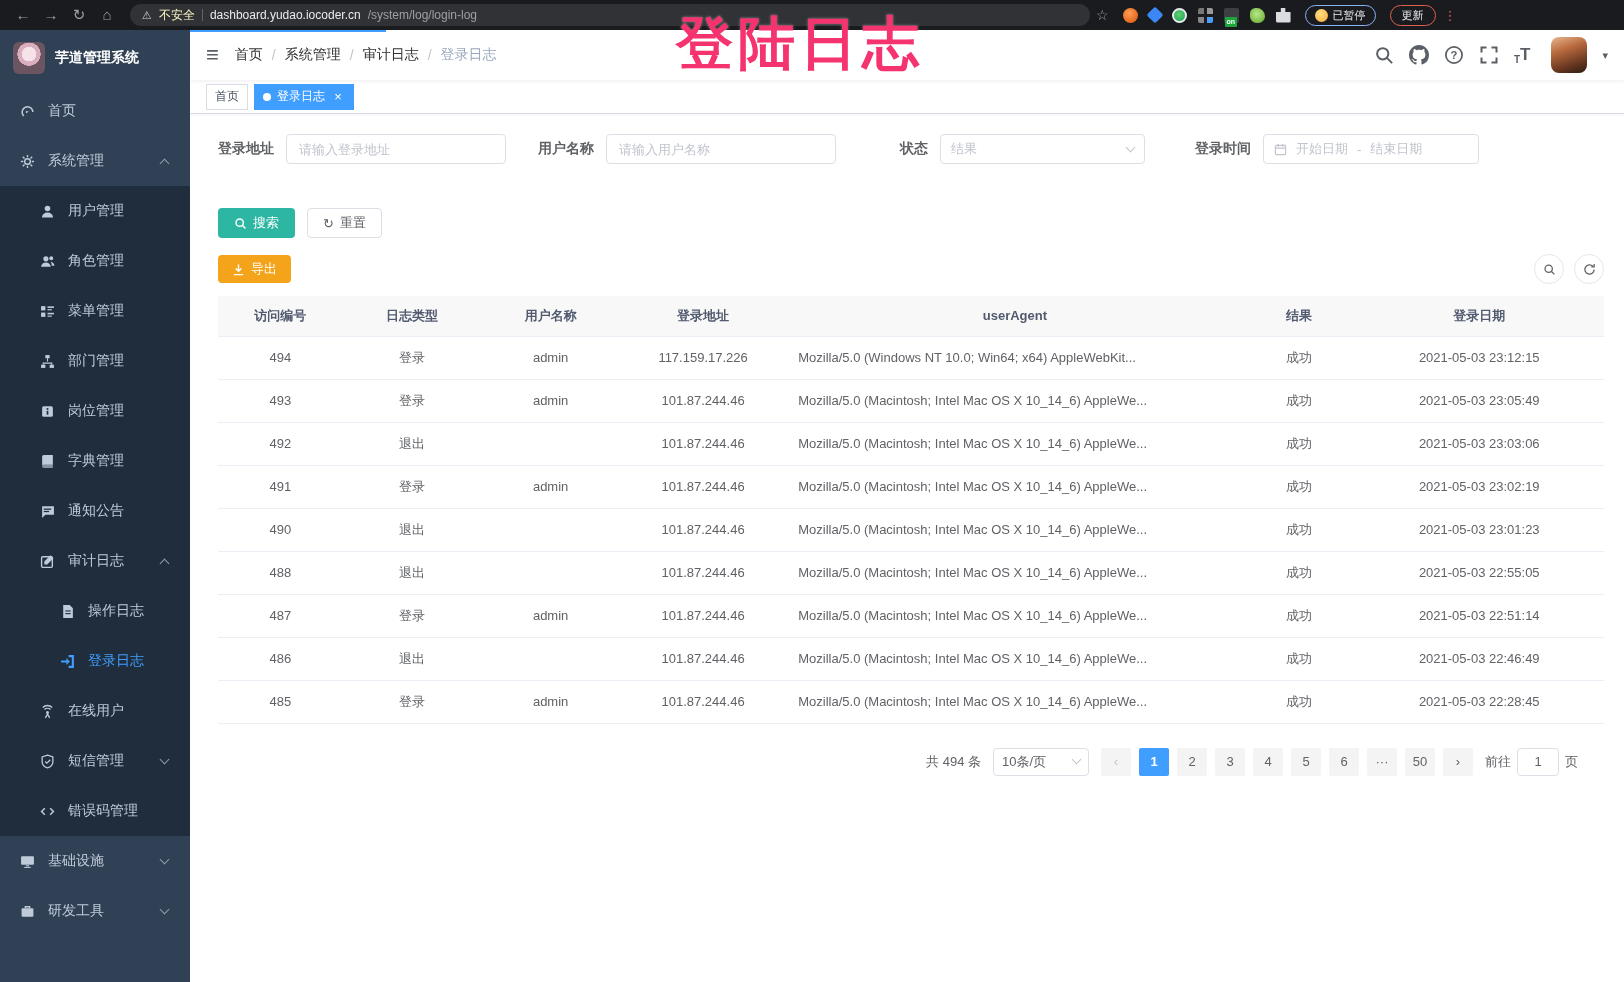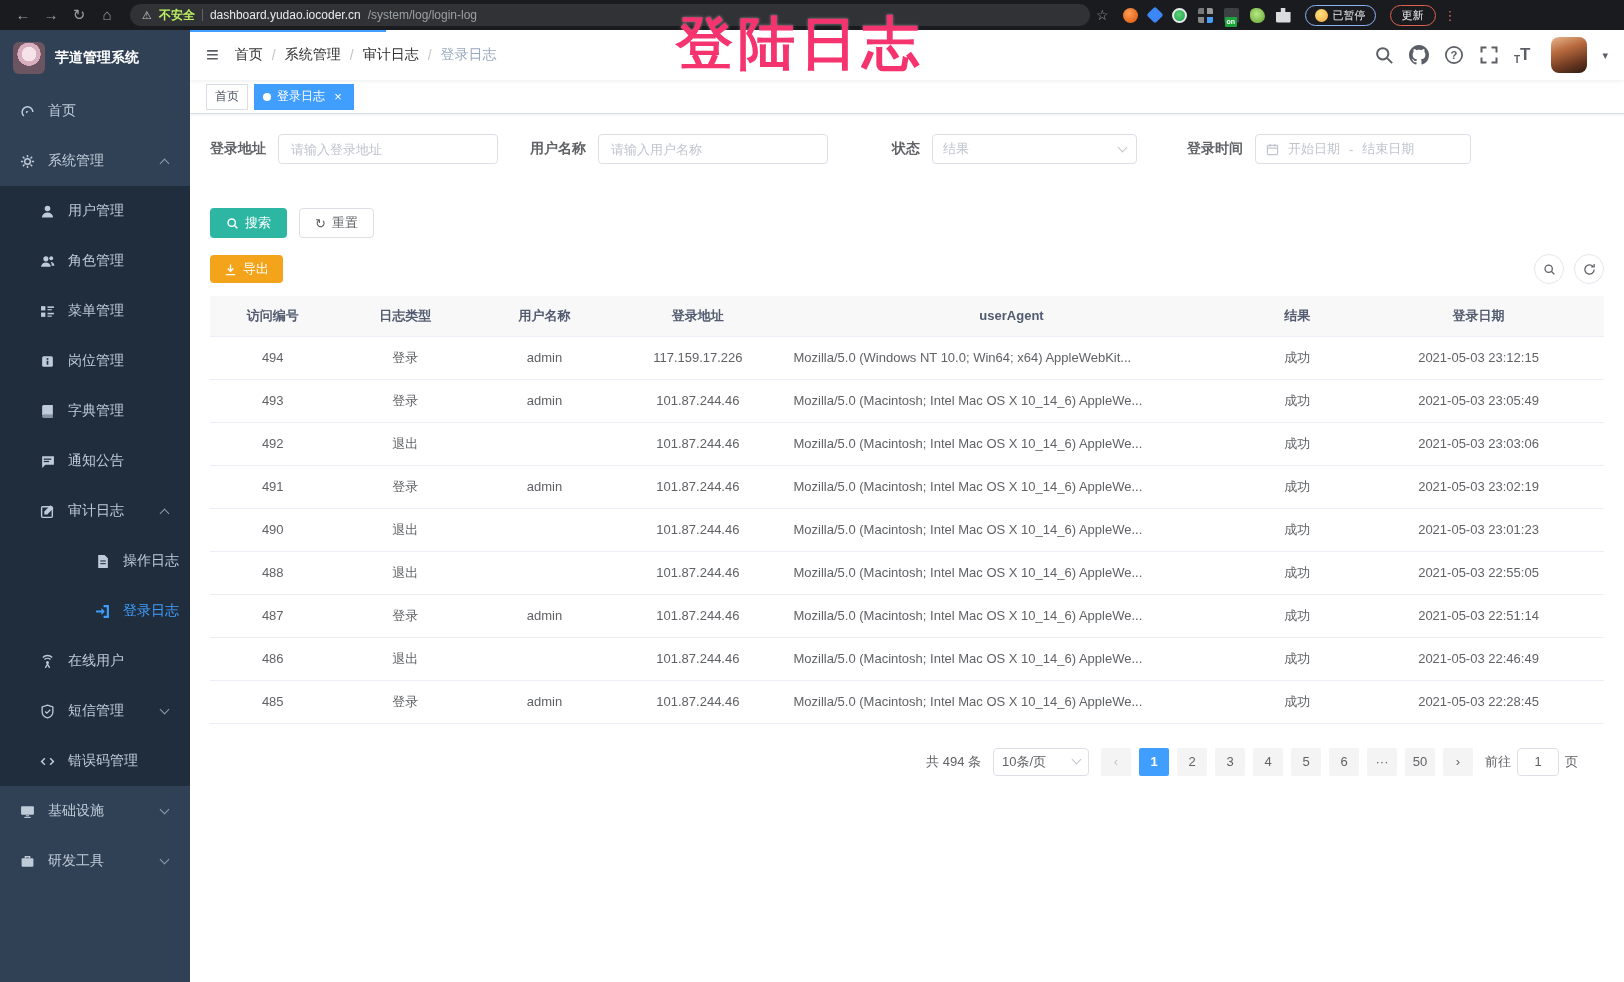"不安全" .addressbar .notsec { color: #bef264 -> #fef9c3; font-weight: bold -> none }
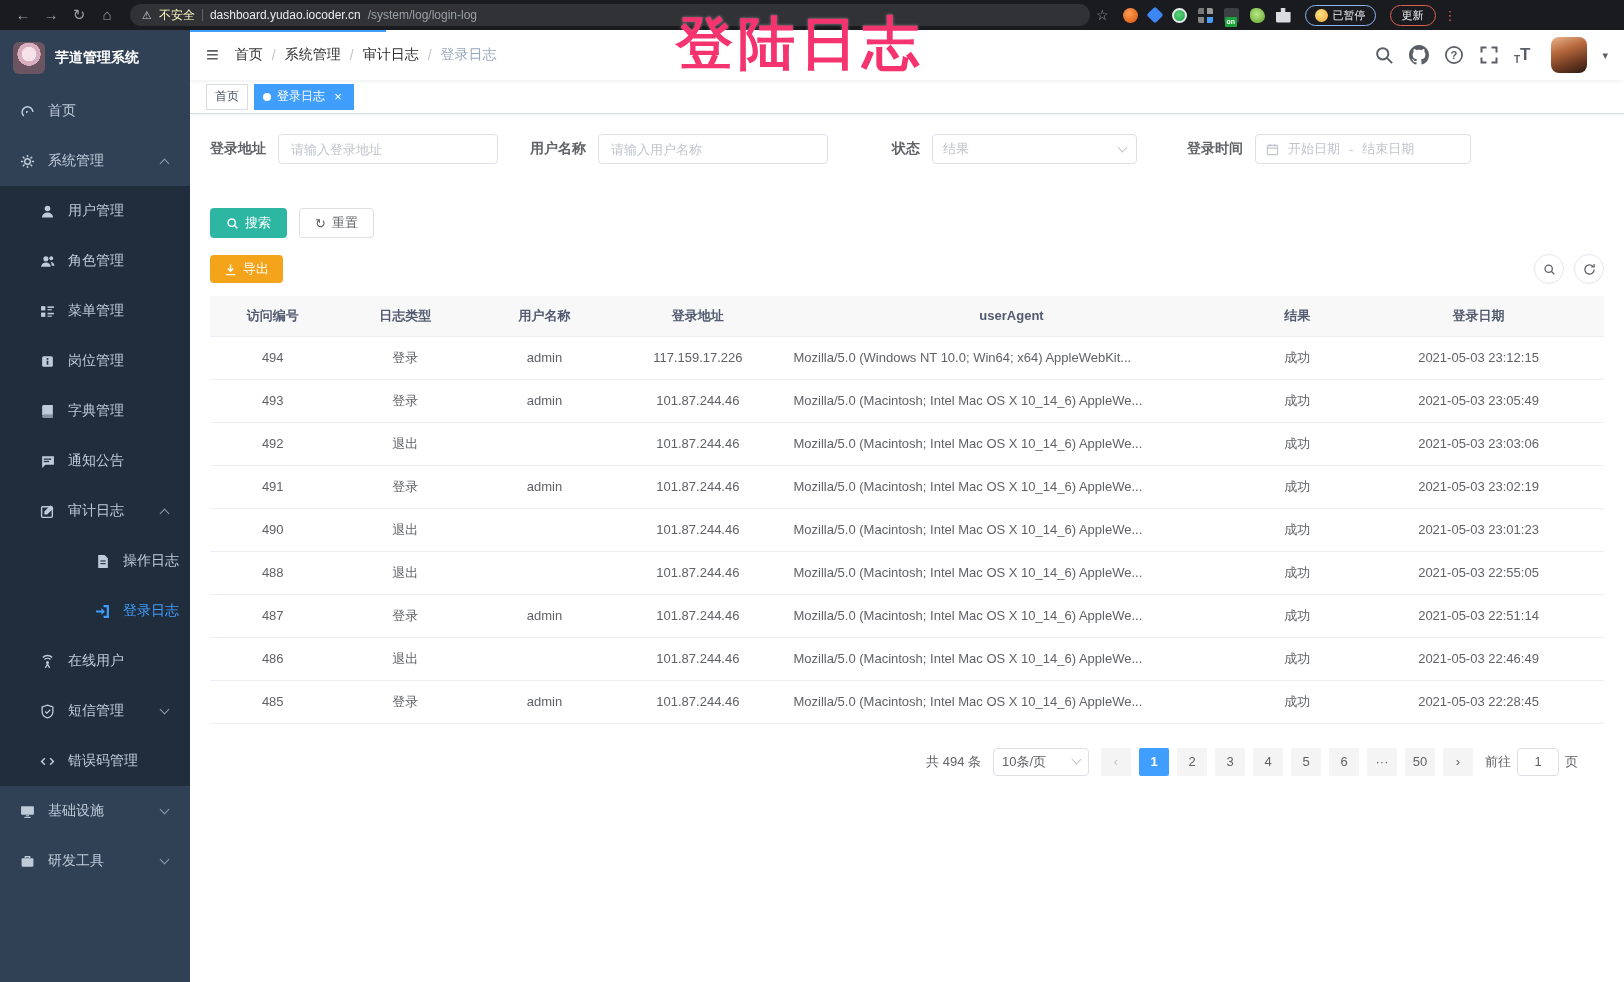"登录地址" .content { padding: 20px 20px 0 20px -> 20px 20px 0 28px }
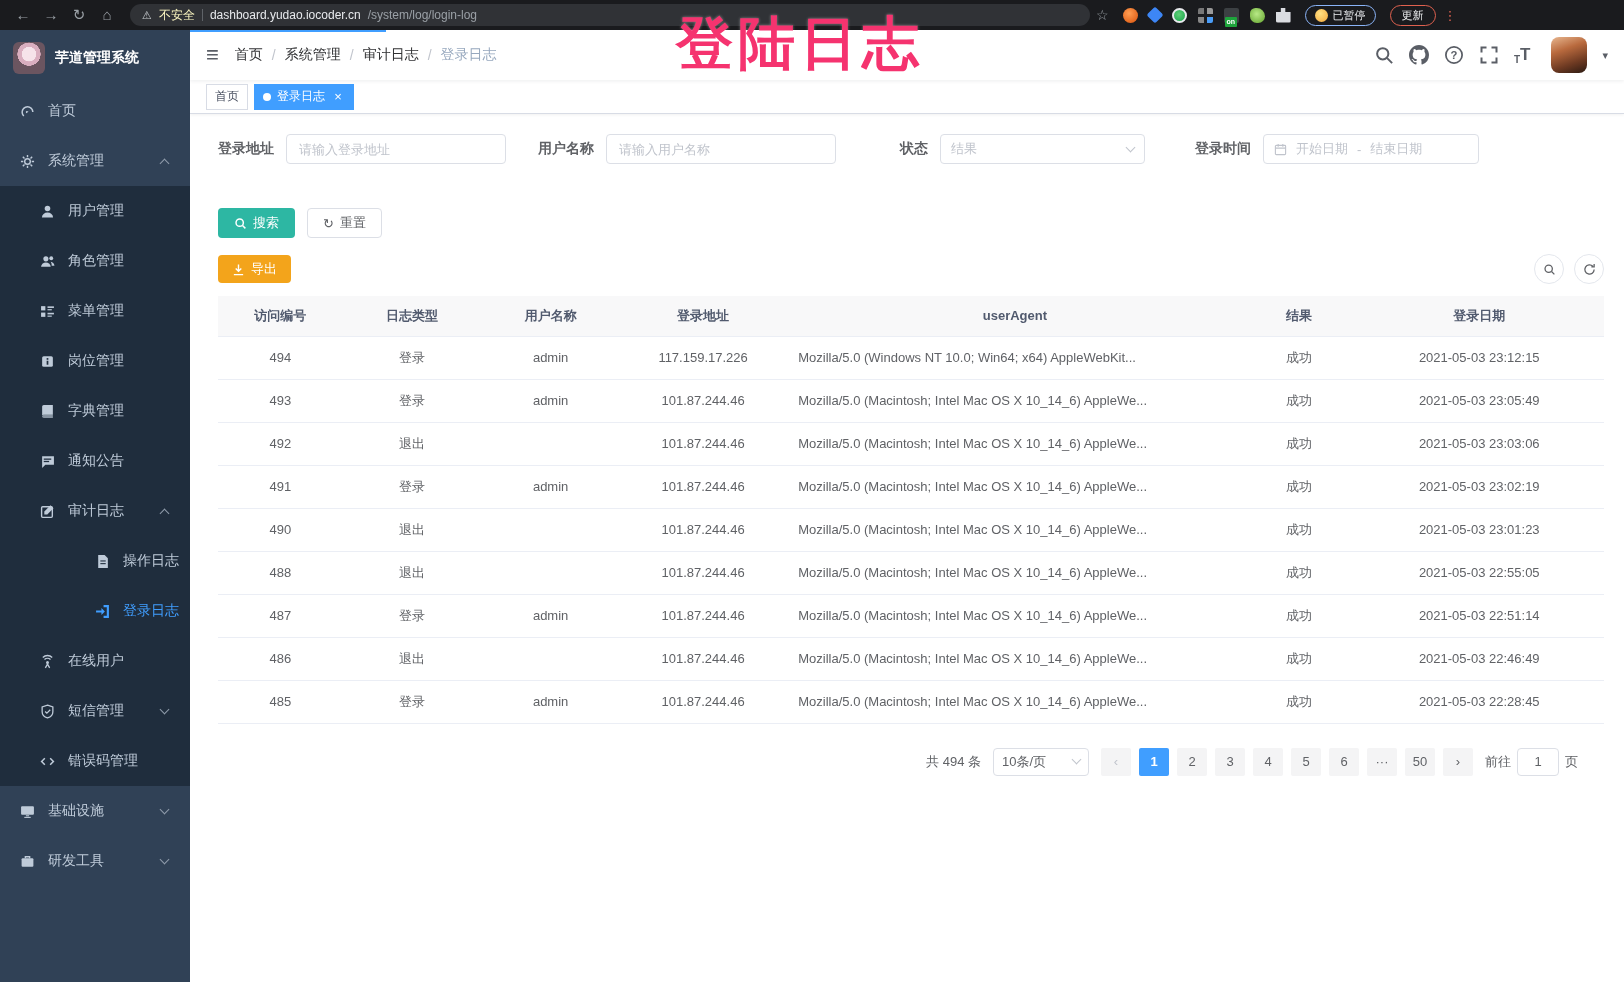"部门管理" div.mi { html: none -> <div> <svg> <rect></rect> <rect></rect> <rect></rect> <path></path> </svg> <span>部门管理</span> </div> }
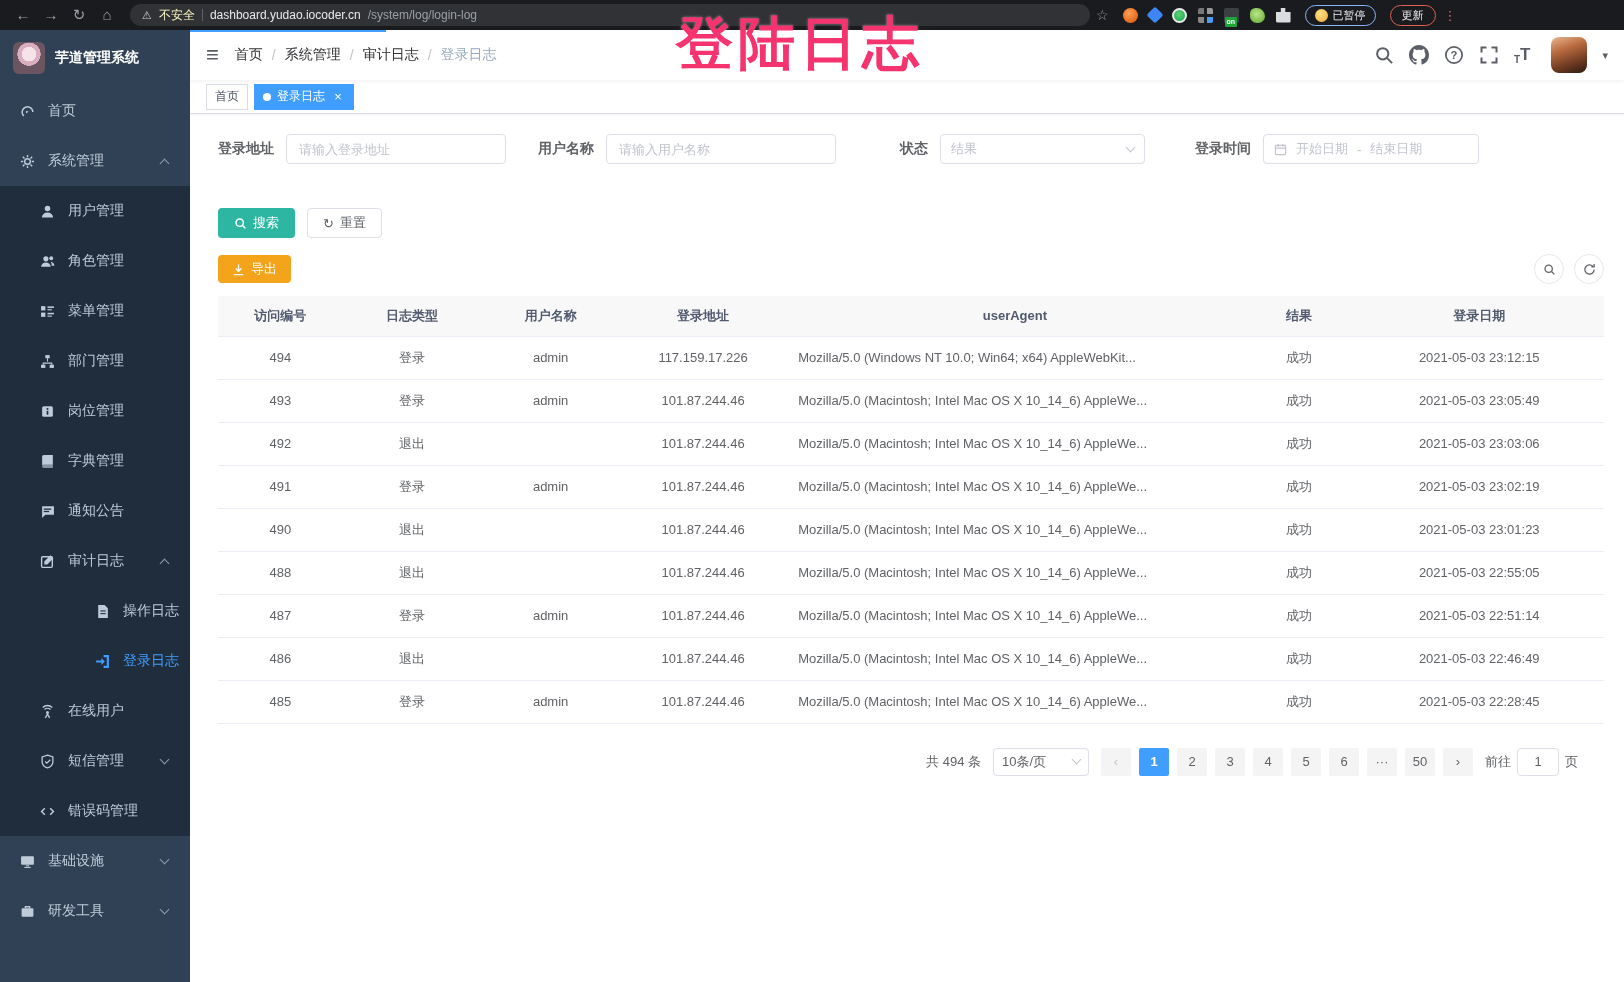"操作日志" .mi.sub2 { padding-left: 95px -> 60px }
